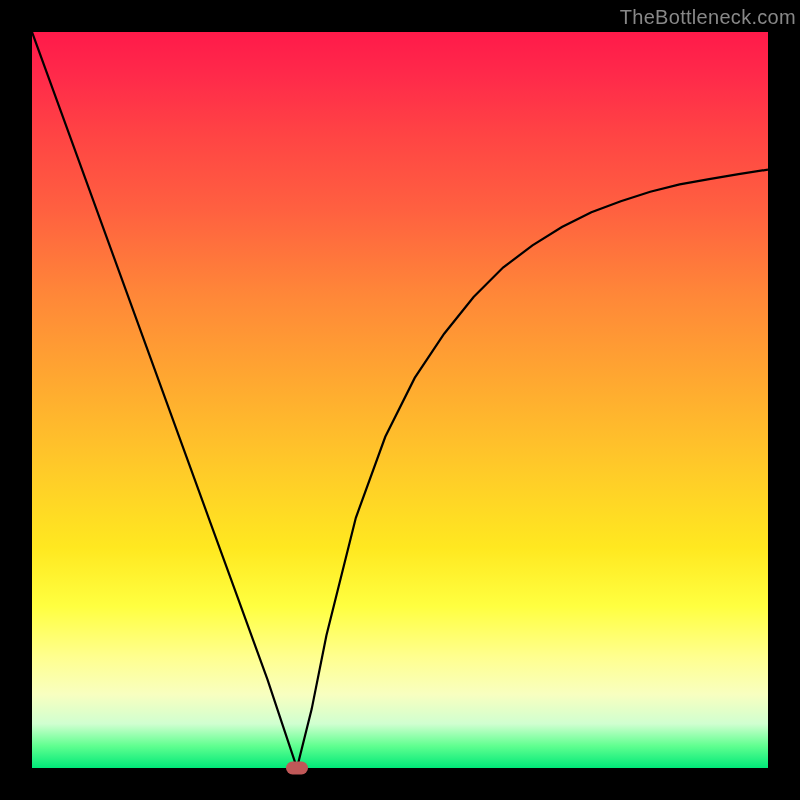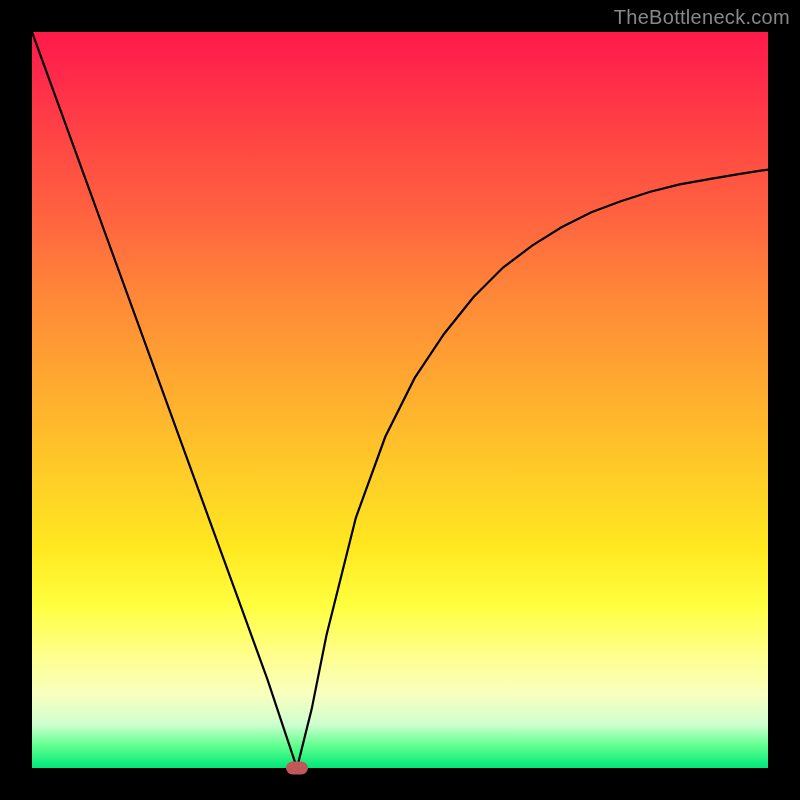"TheBottleneck.com" .watermark { right: 10px -> 4px }
